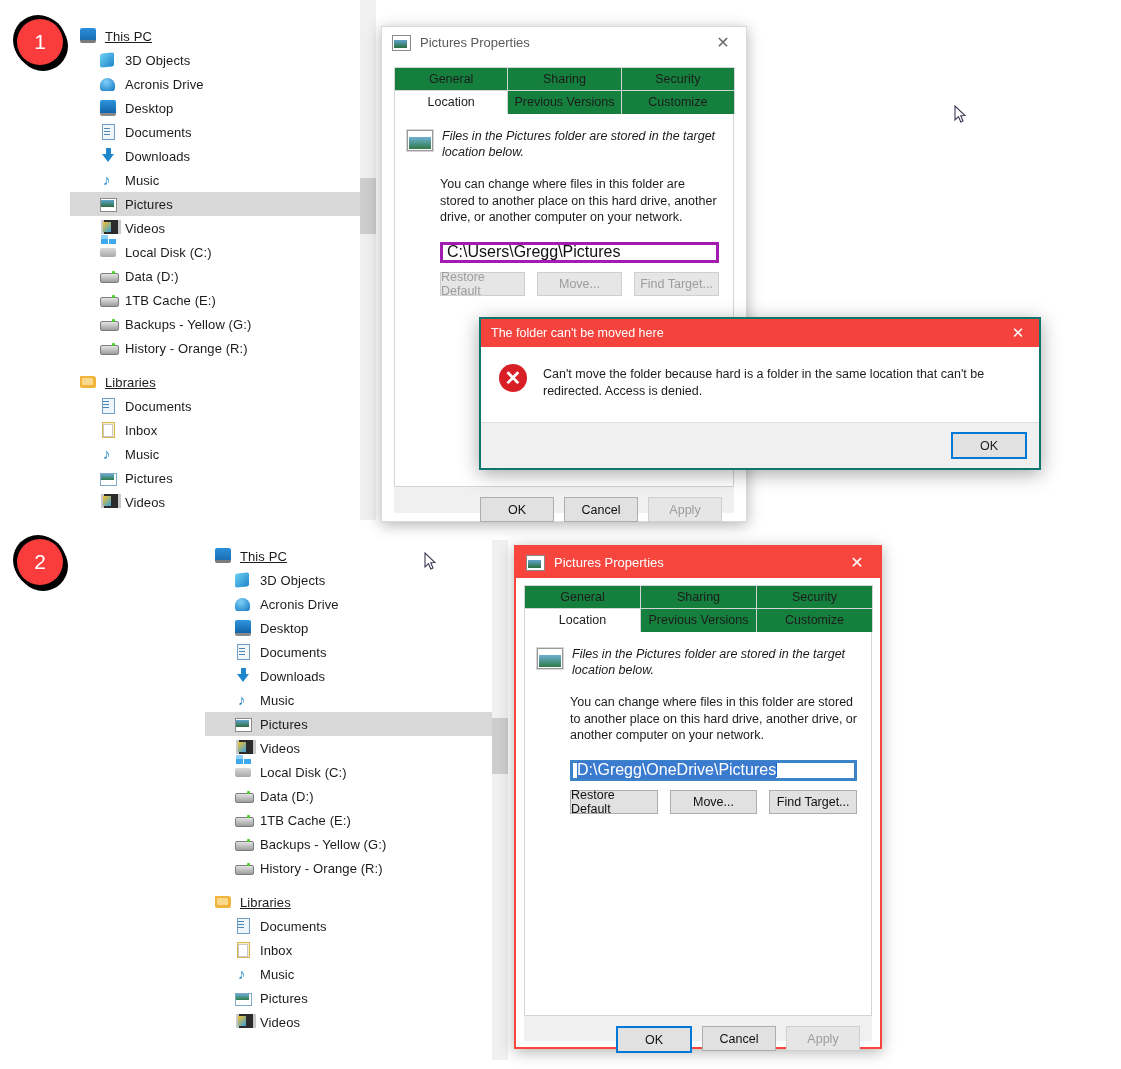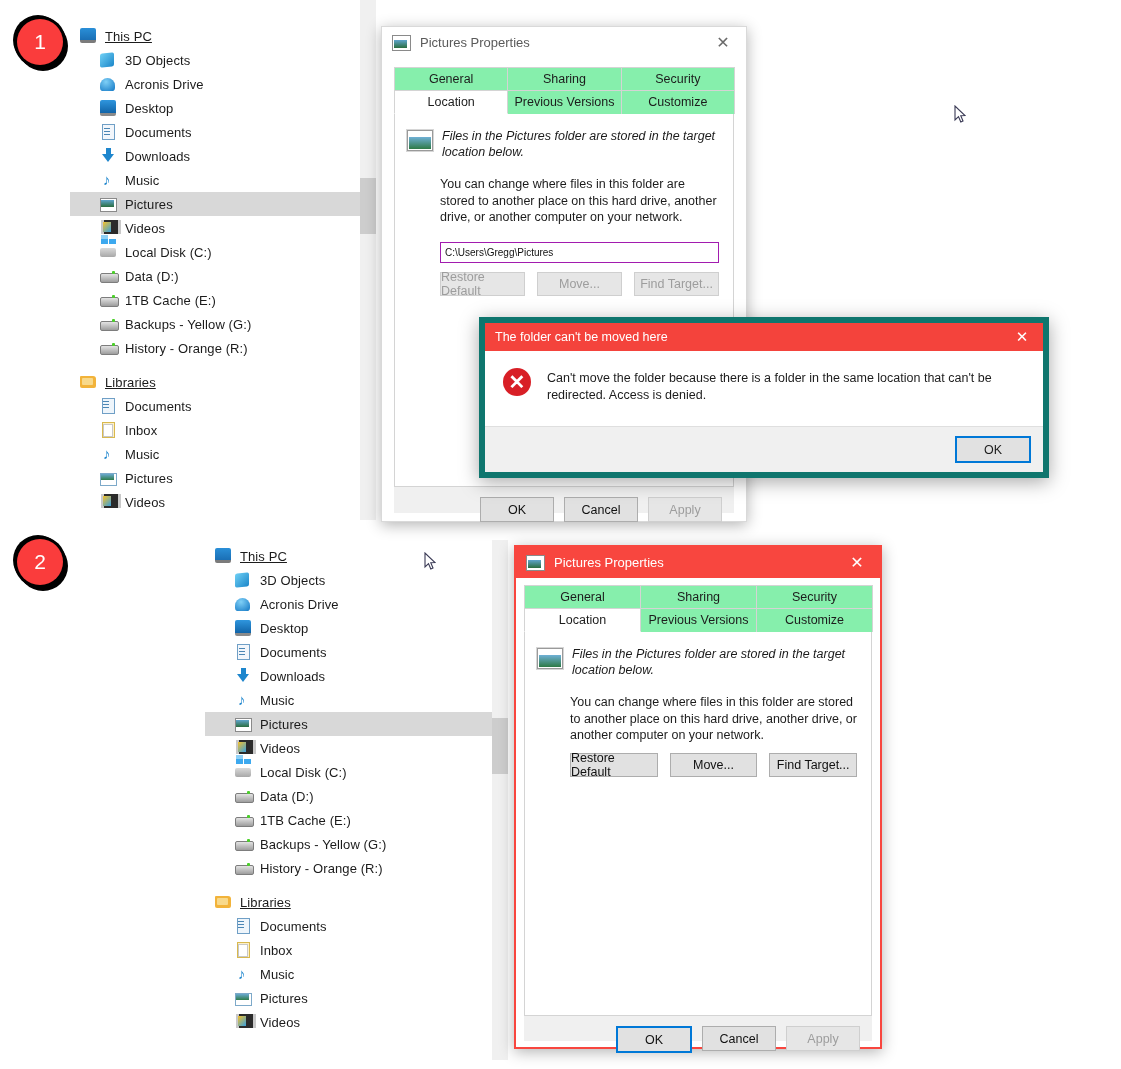"General" .tab { background: #86efac -> #15803d }
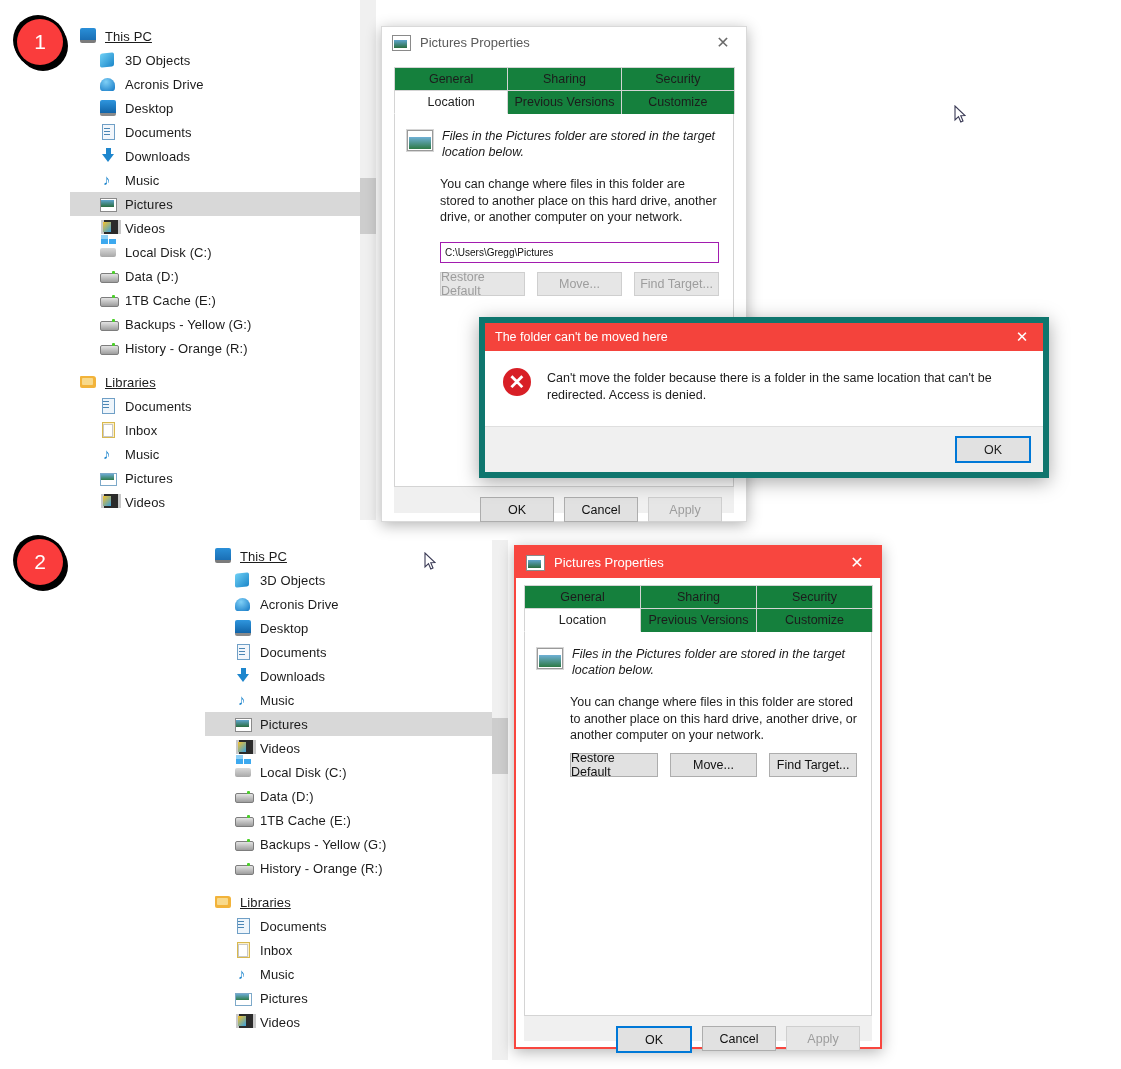"C:\Users\Gregg\Pictures" .path-input { border: 1px solid #a21caf -> 3px solid #a21caf; font-size: 10px -> 16px }
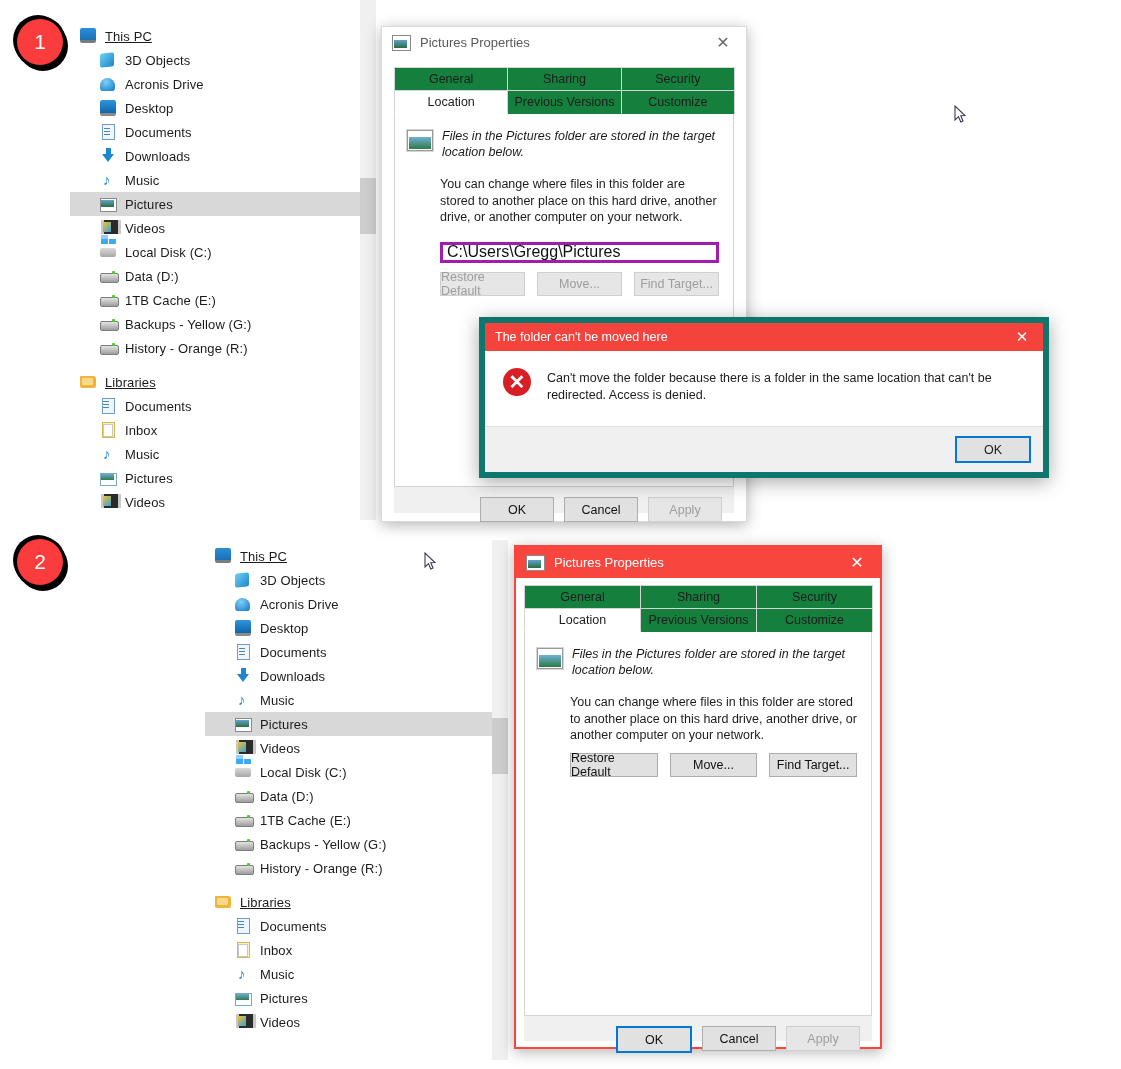"The folder can't be moved" .err { border: 6px solid #0f766e -> 2px solid #0f766e }
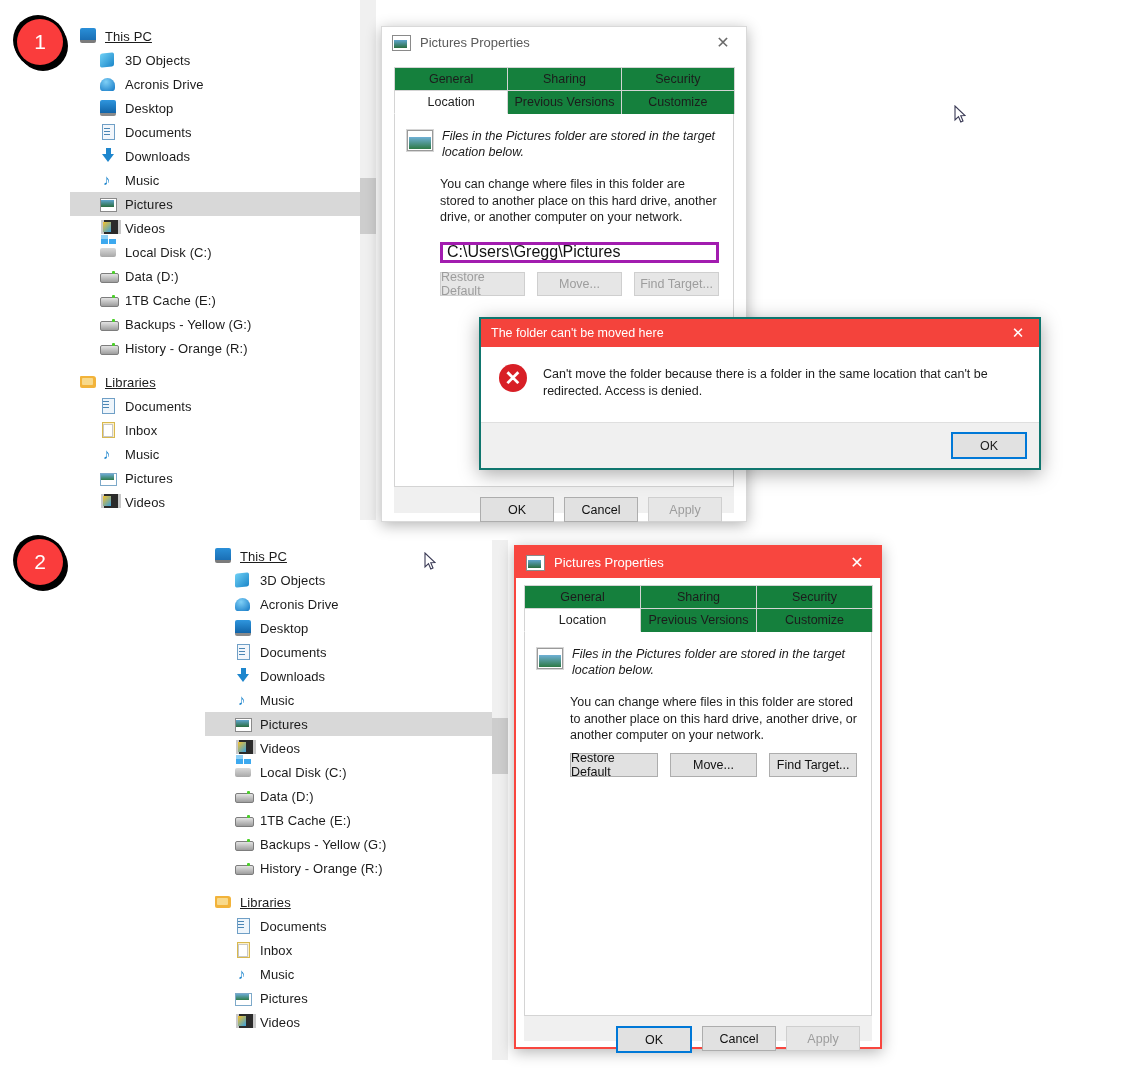"Can't move the folder because" span.etxt { text: there -> hard }
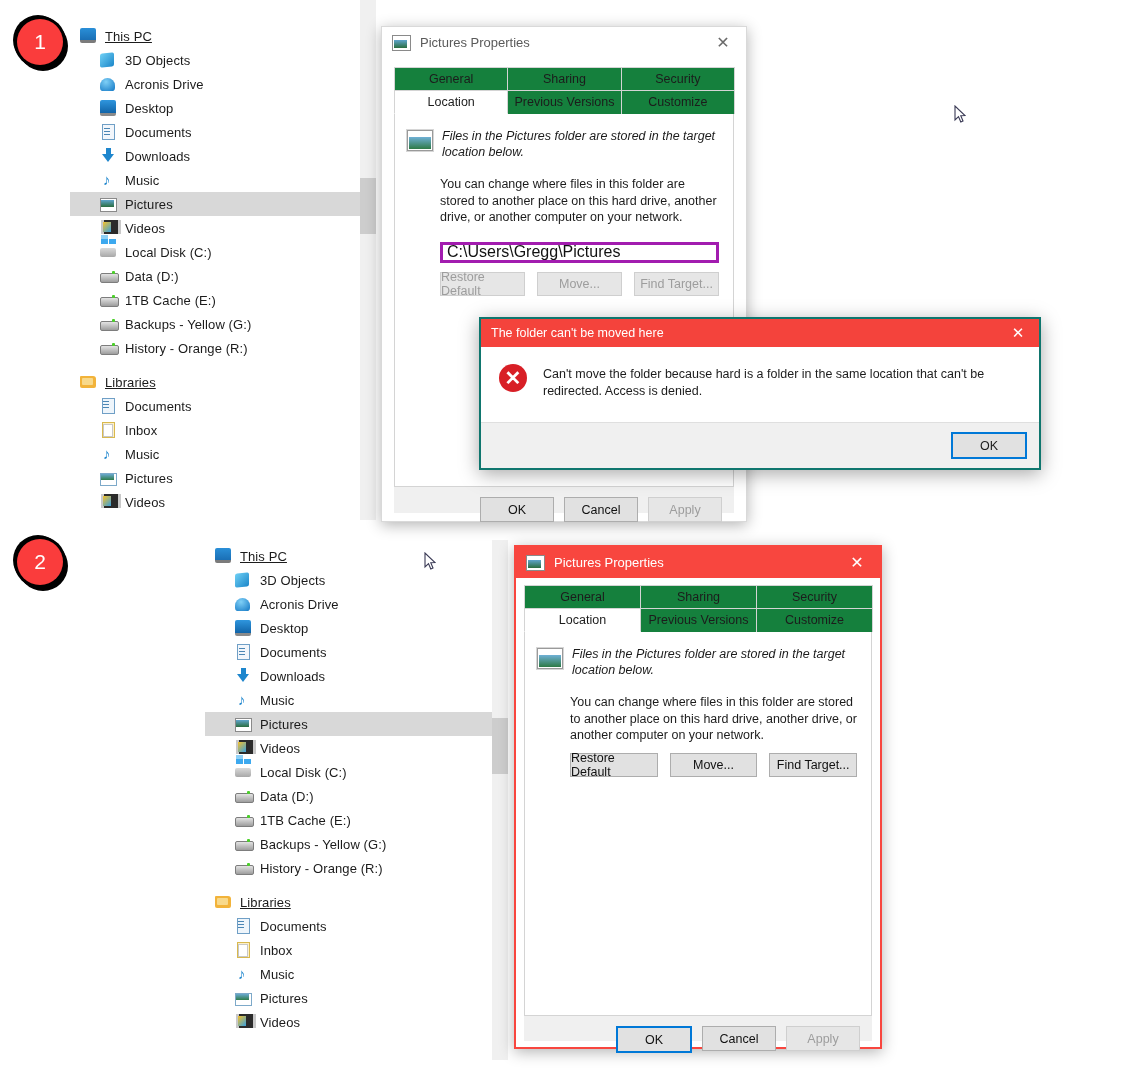"D:\Gregg\OneDrive\Pictures" div.path-row { html: none -> <div> <div> <span>D:\Gregg\OneDrive\Pictures</span> <span></span> </div> </div> }
